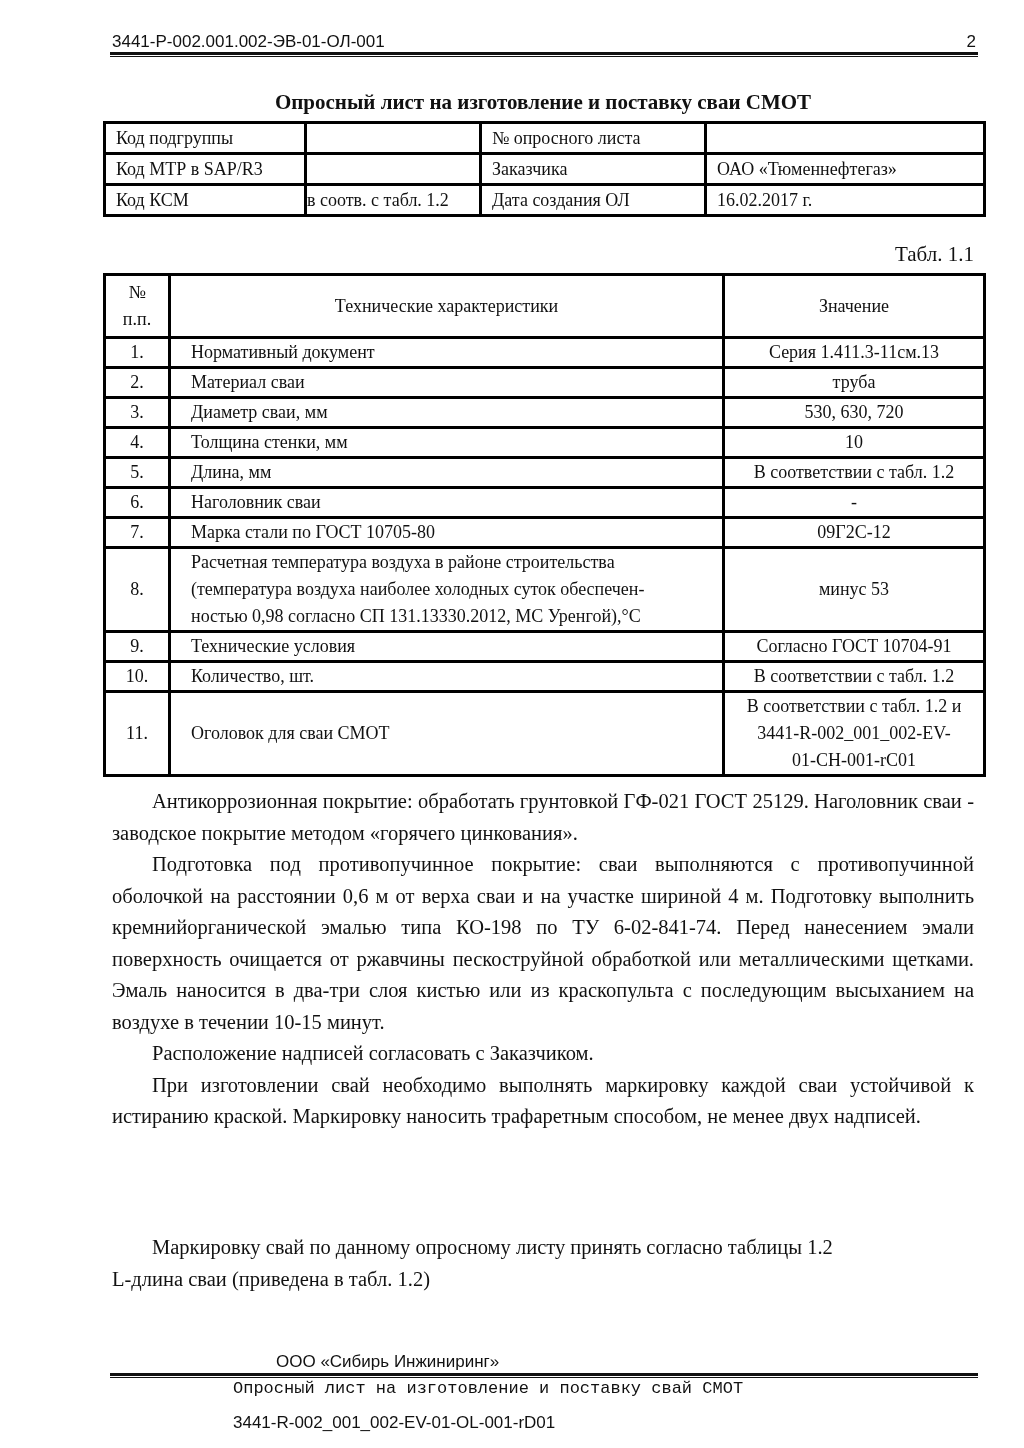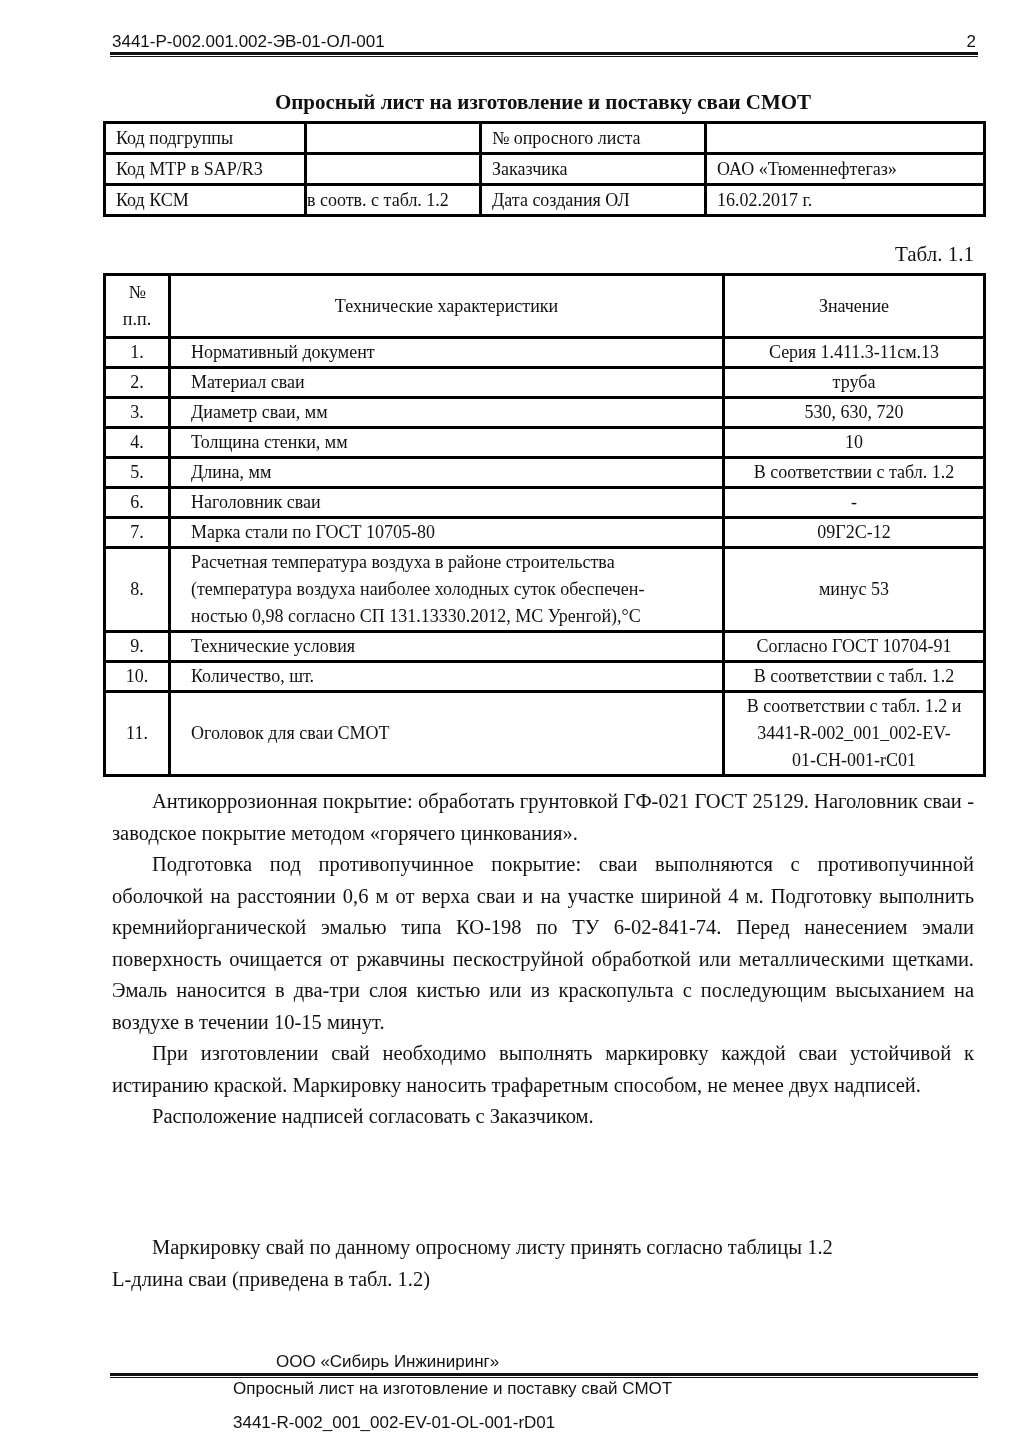"При изготовлении свай необходимо" p { order: before "Расположение надписей согласовать с" -> after "Расположение надписей согласовать с" }
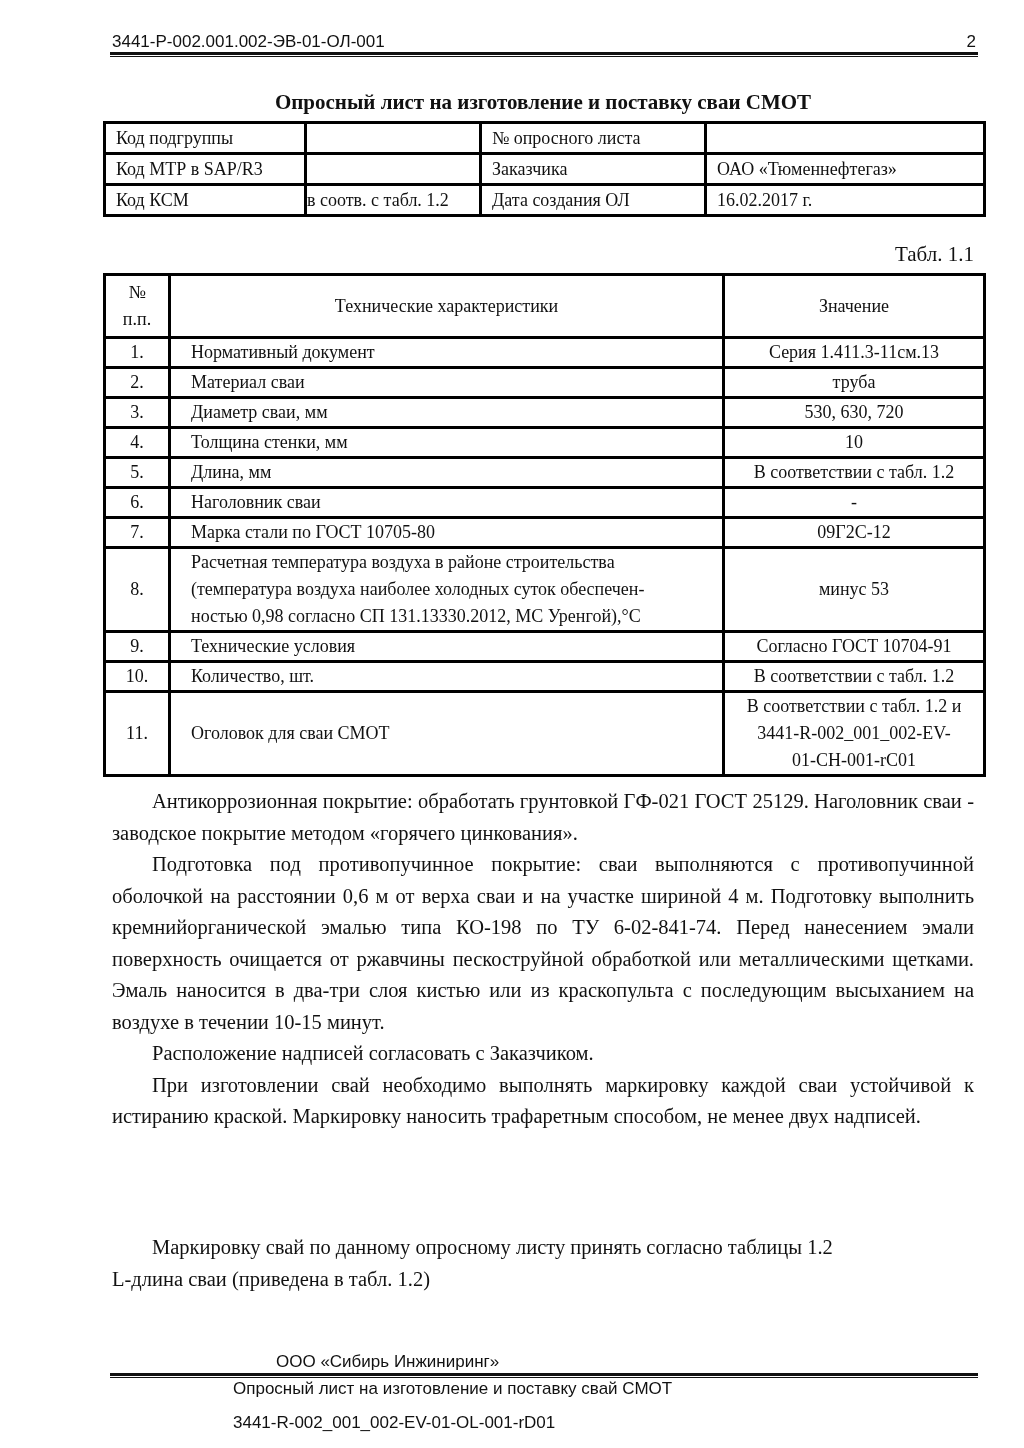"Опросный лист на изготовление и поставку свай" .footer-title { font-family: Liberation Sans, sans-serif -> Liberation Mono, monospace }
